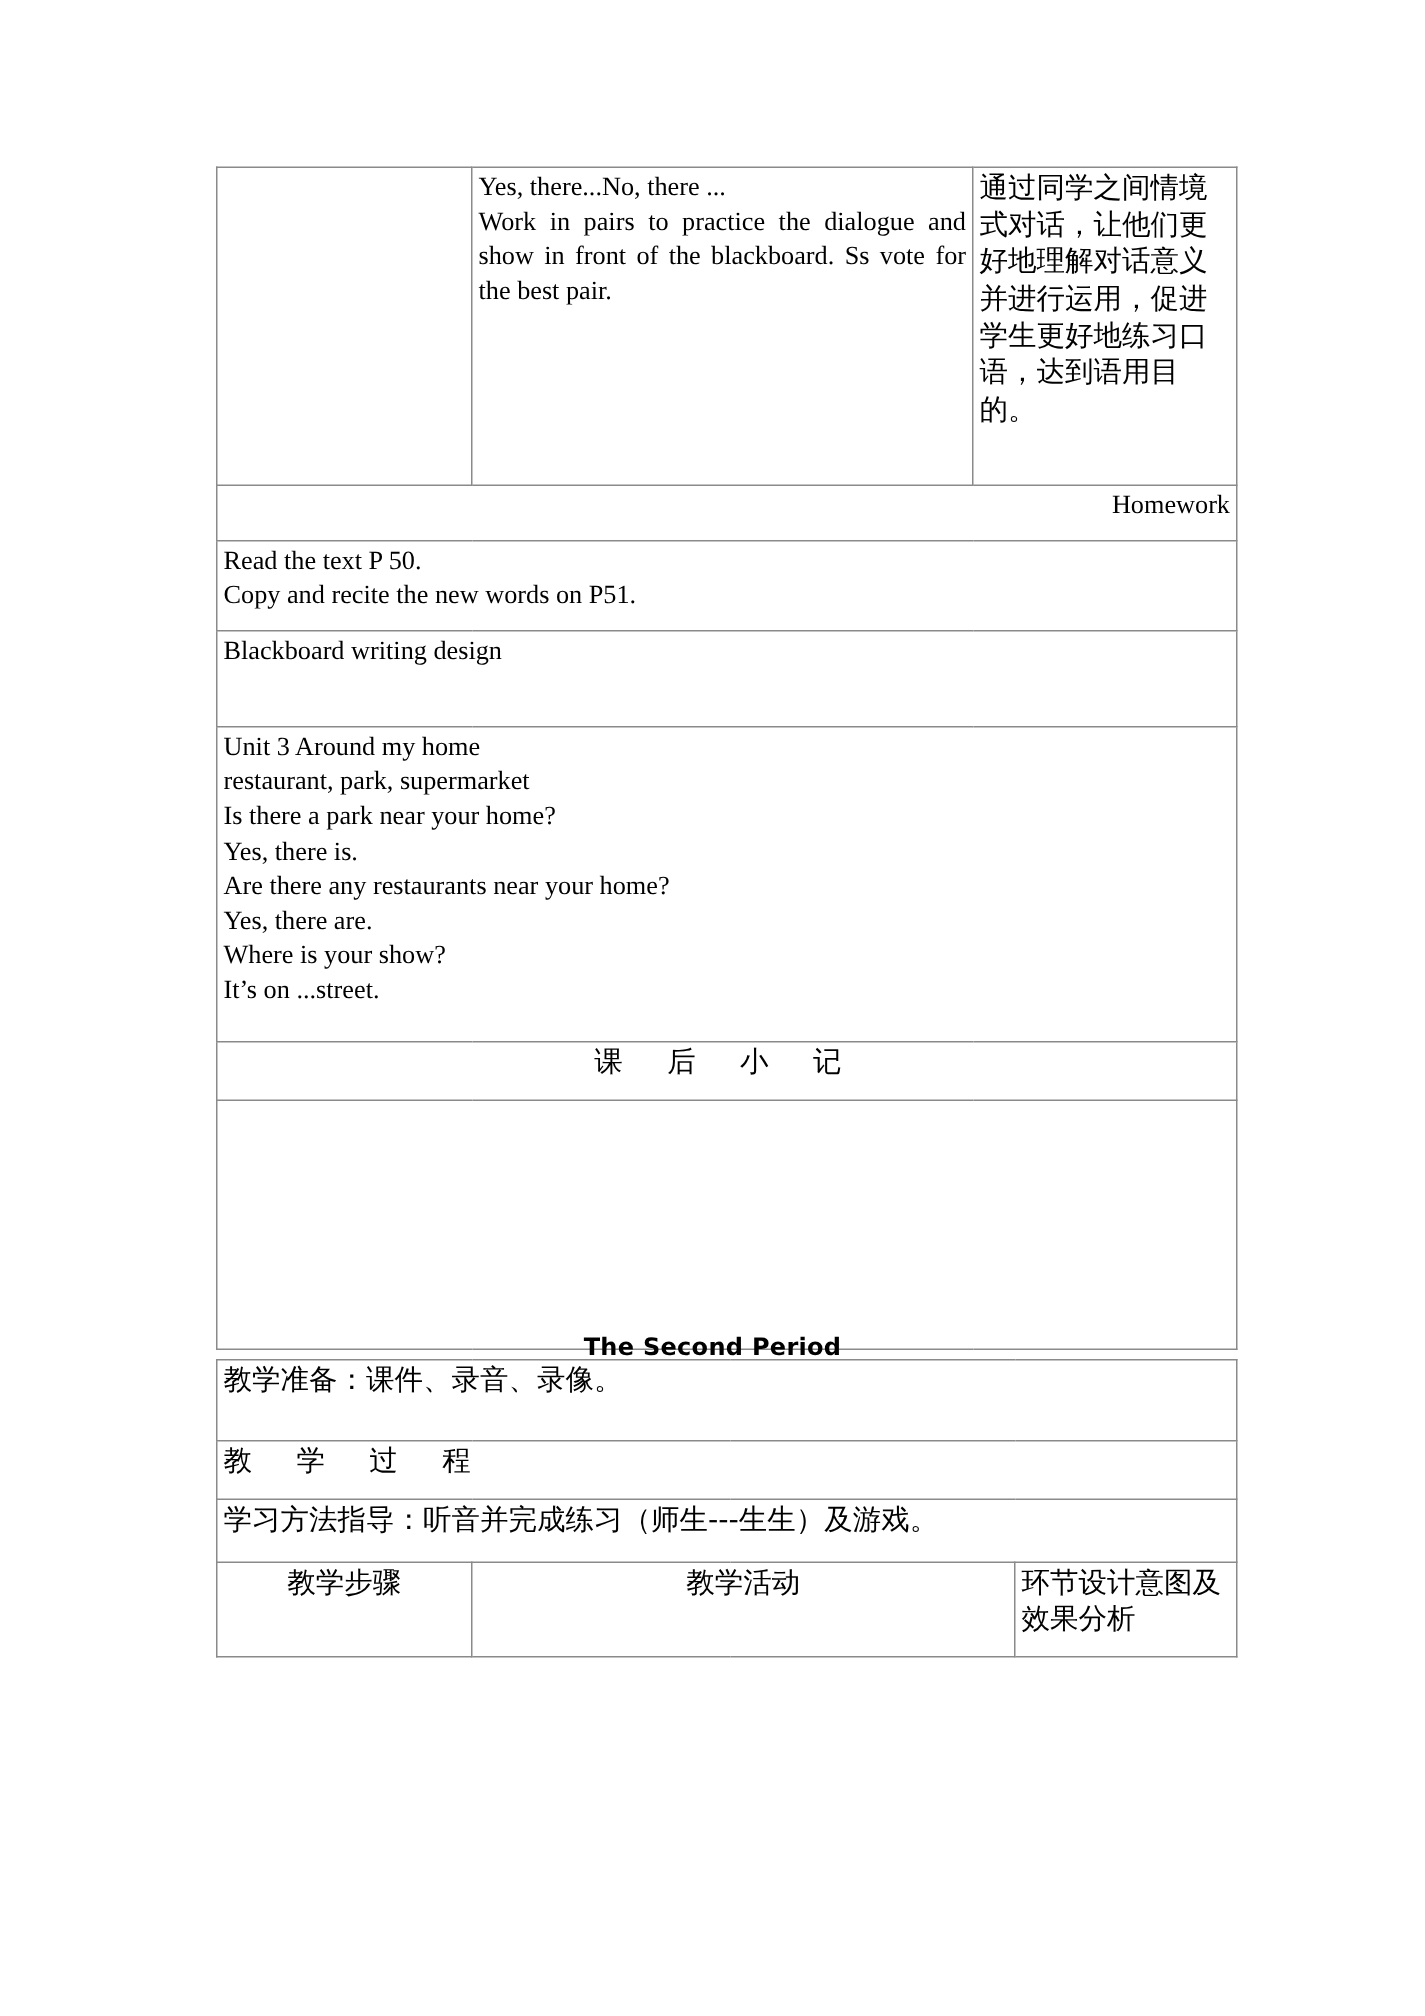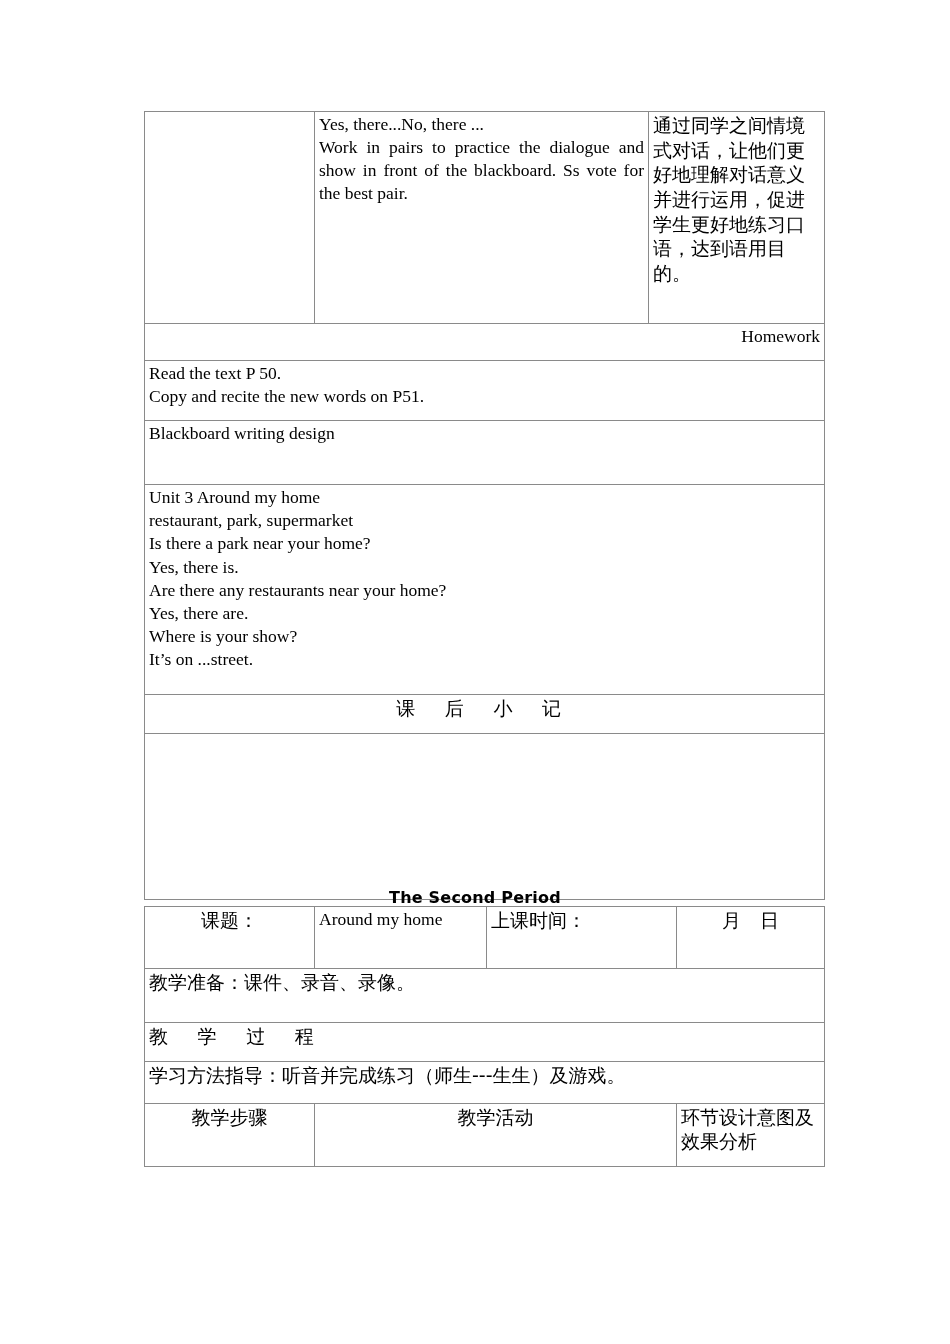"课题：" tr { html: <tr> <td>课题：</td> <td>Around my home</td> <td>上课时间：</td> <td>月 日</td> </tr> -> none }
